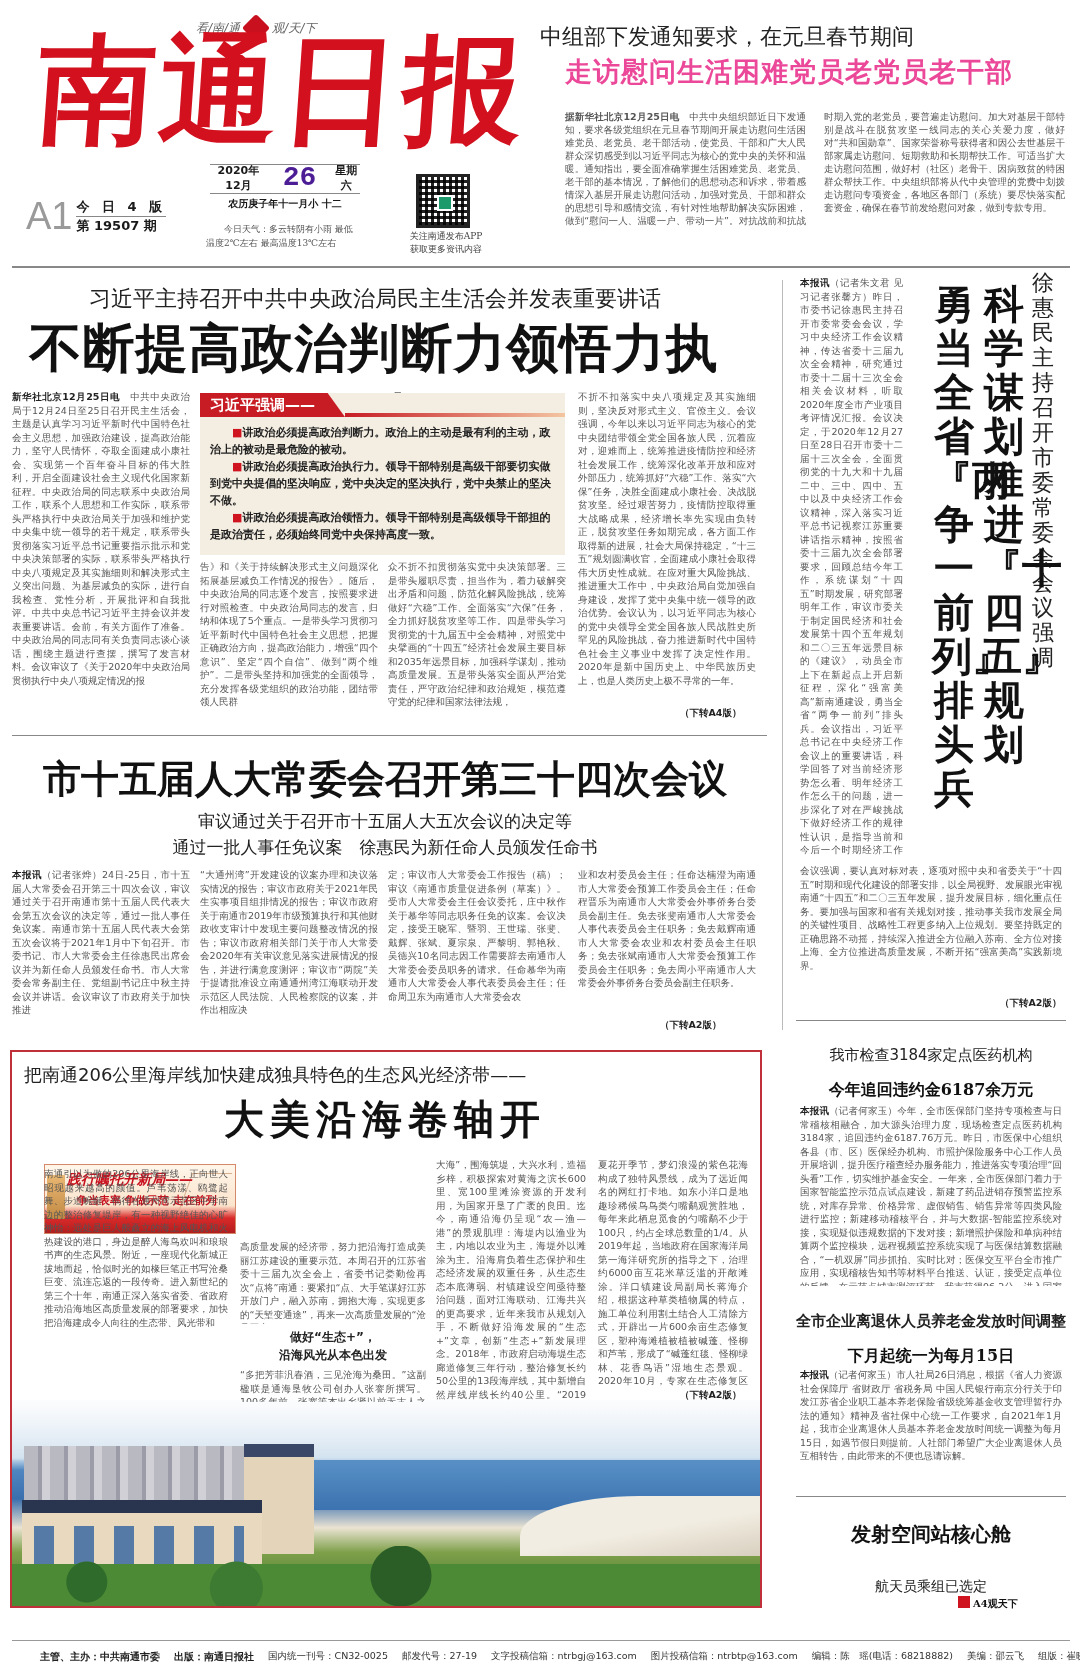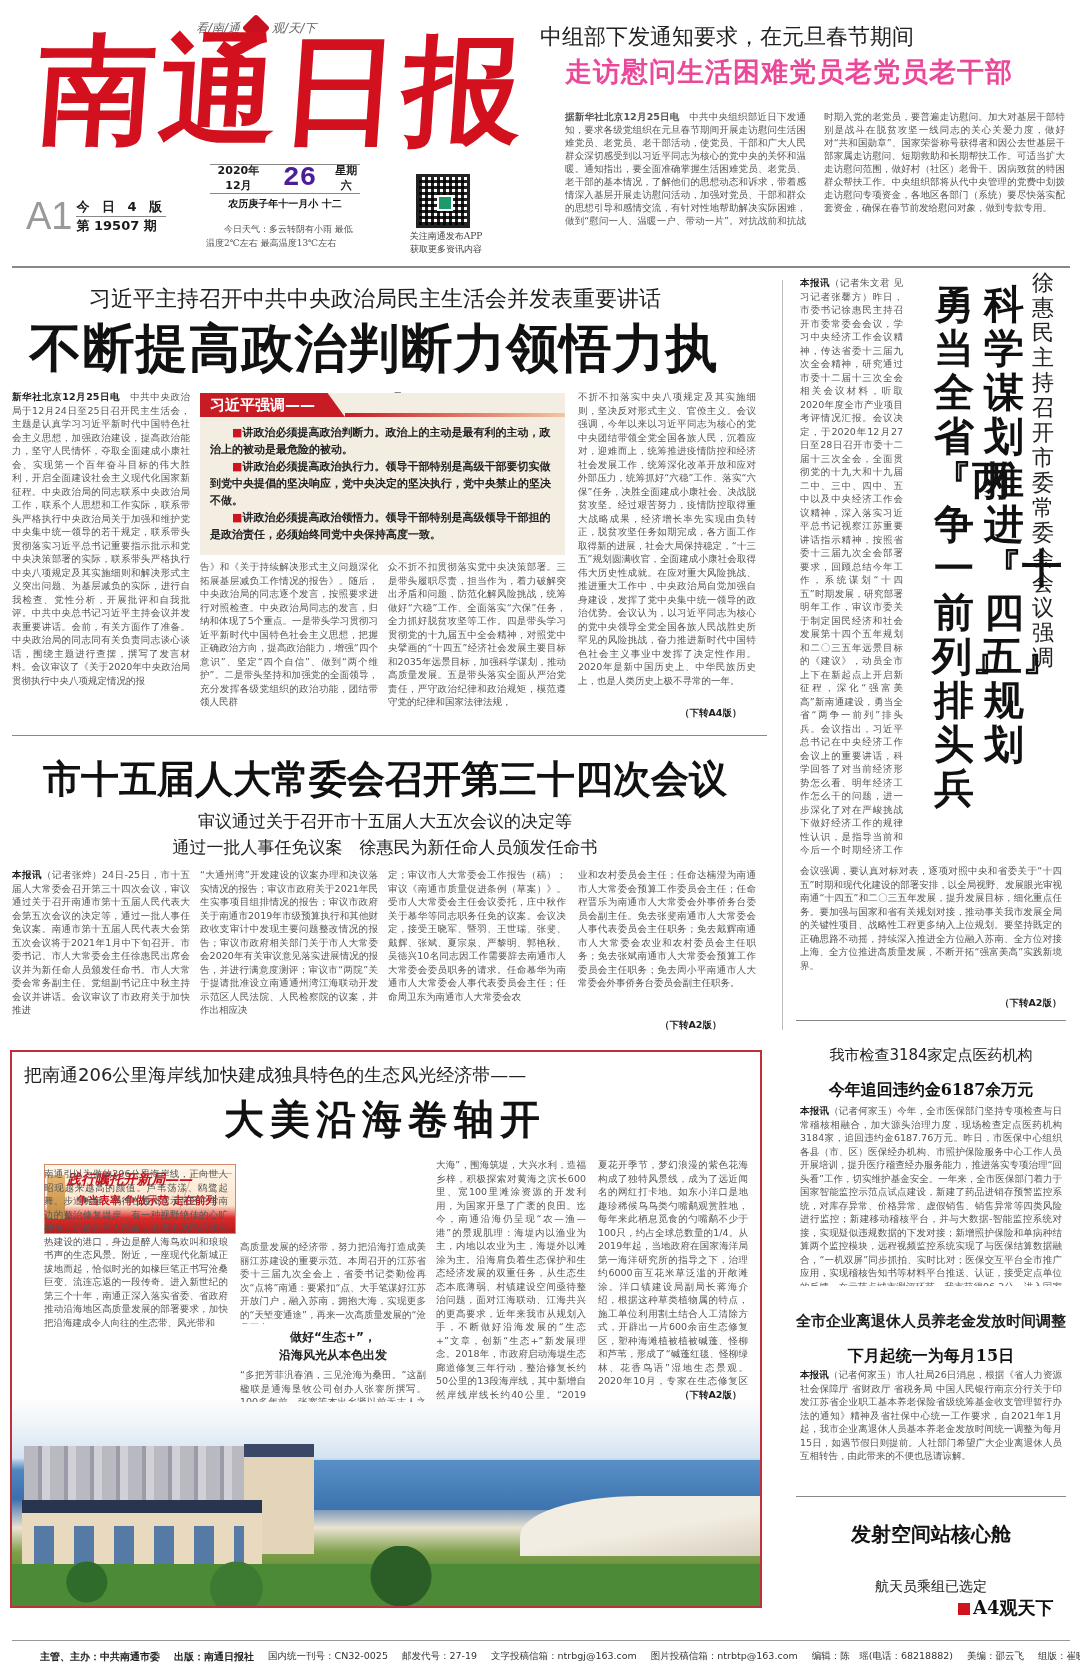"A4观天下" .a4-ref { font-size: 18px -> 10px }
